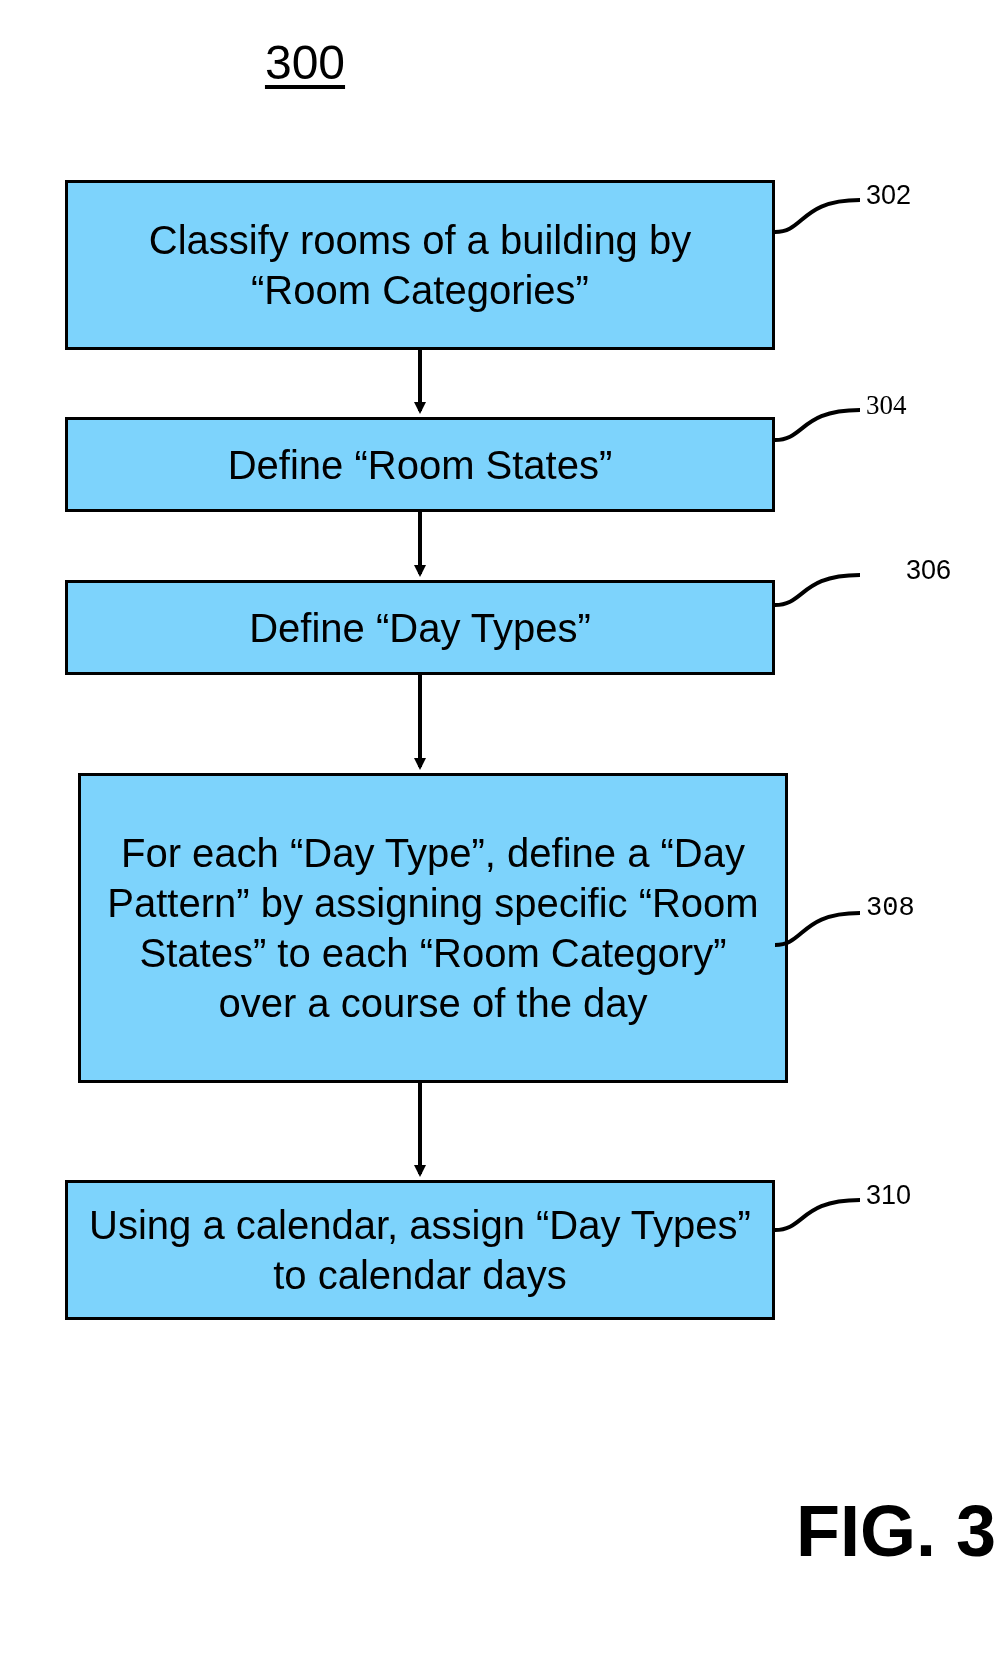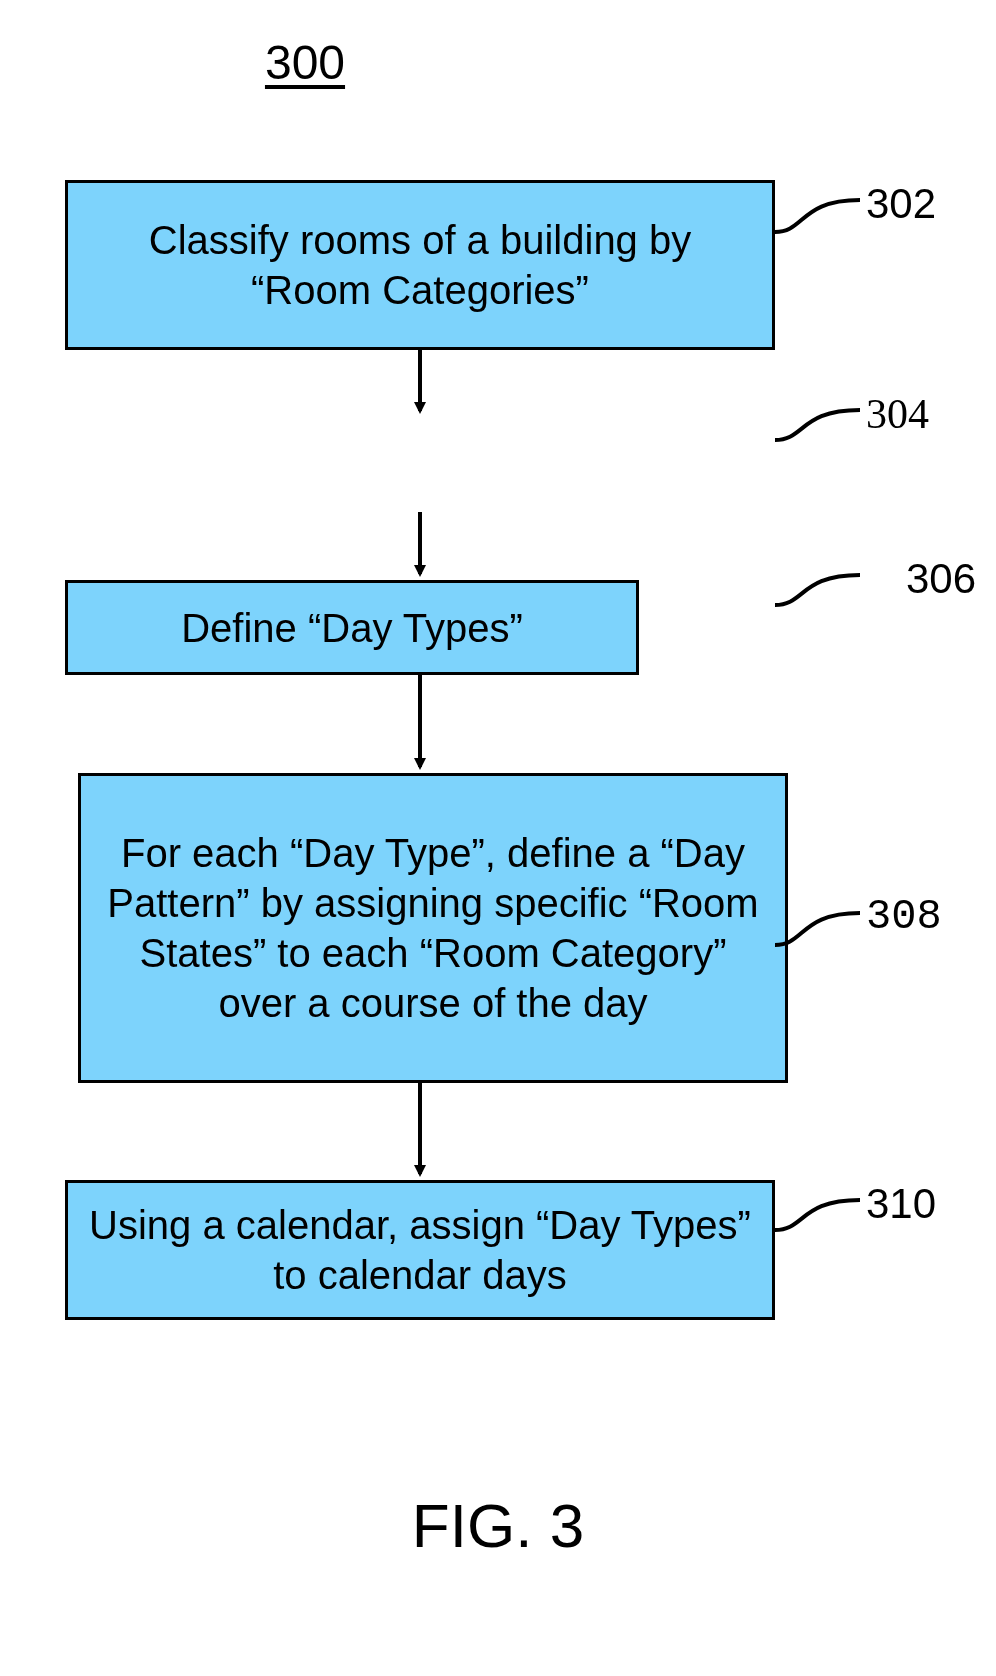"302" .ref { font-size: 42px -> 27px }
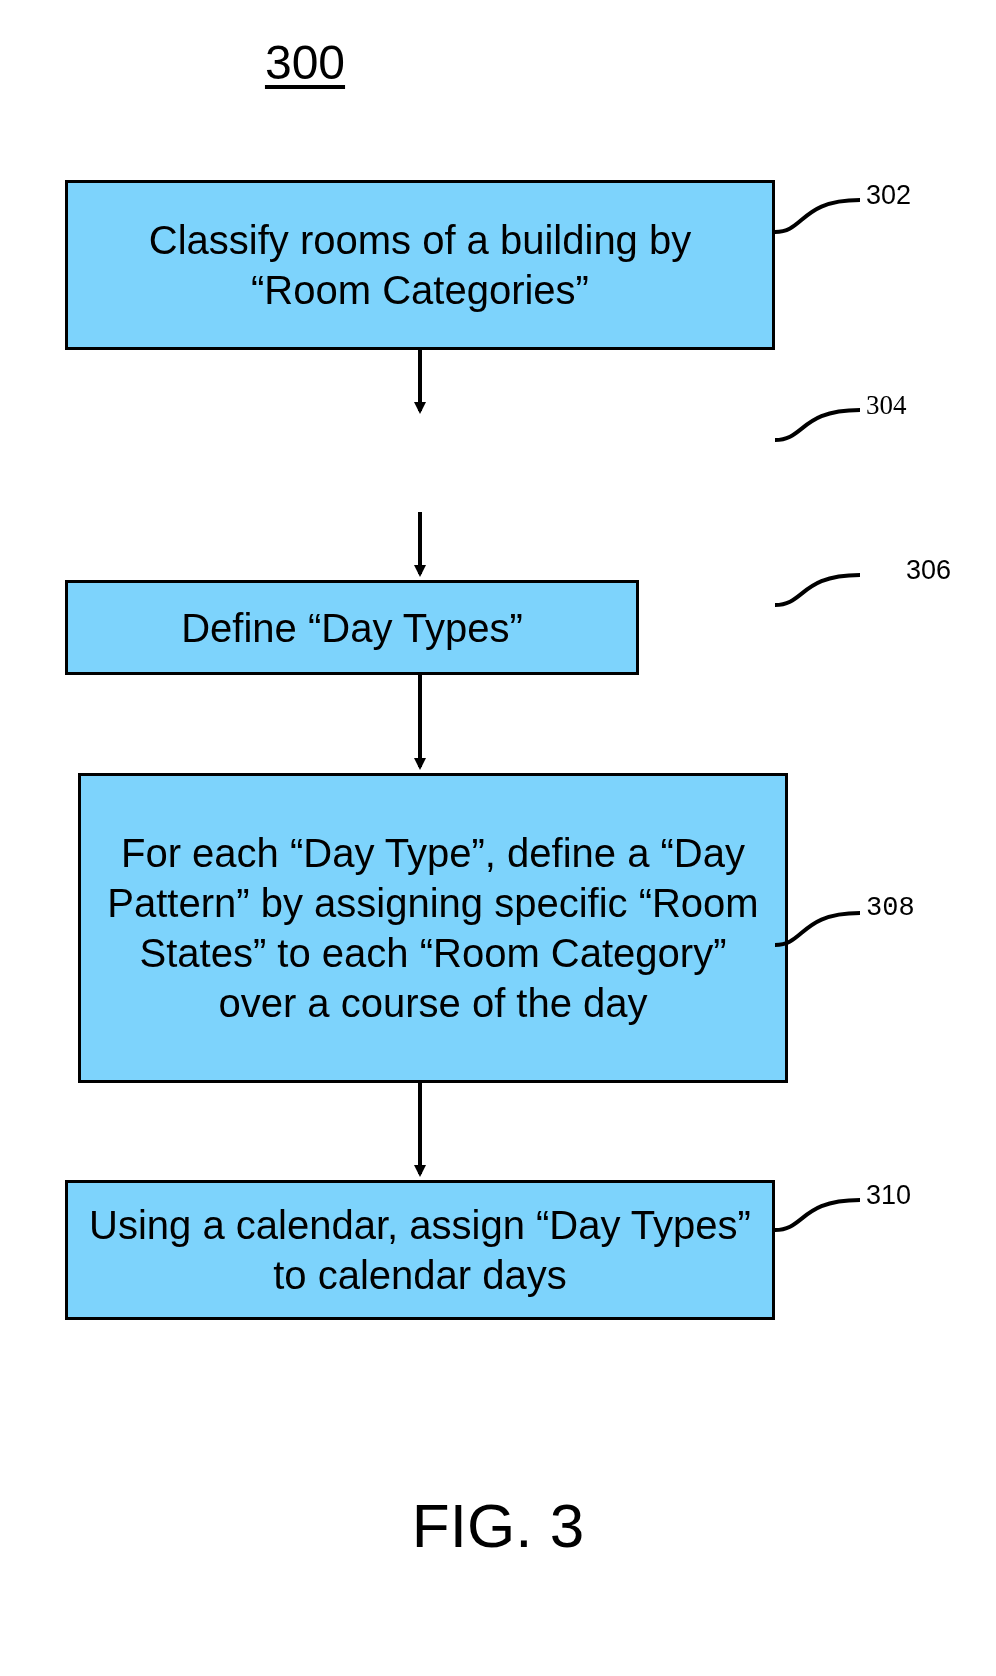"Define “Room States”" div.box { html: none -> <div> <span>Define “Room States”</span> </div> }
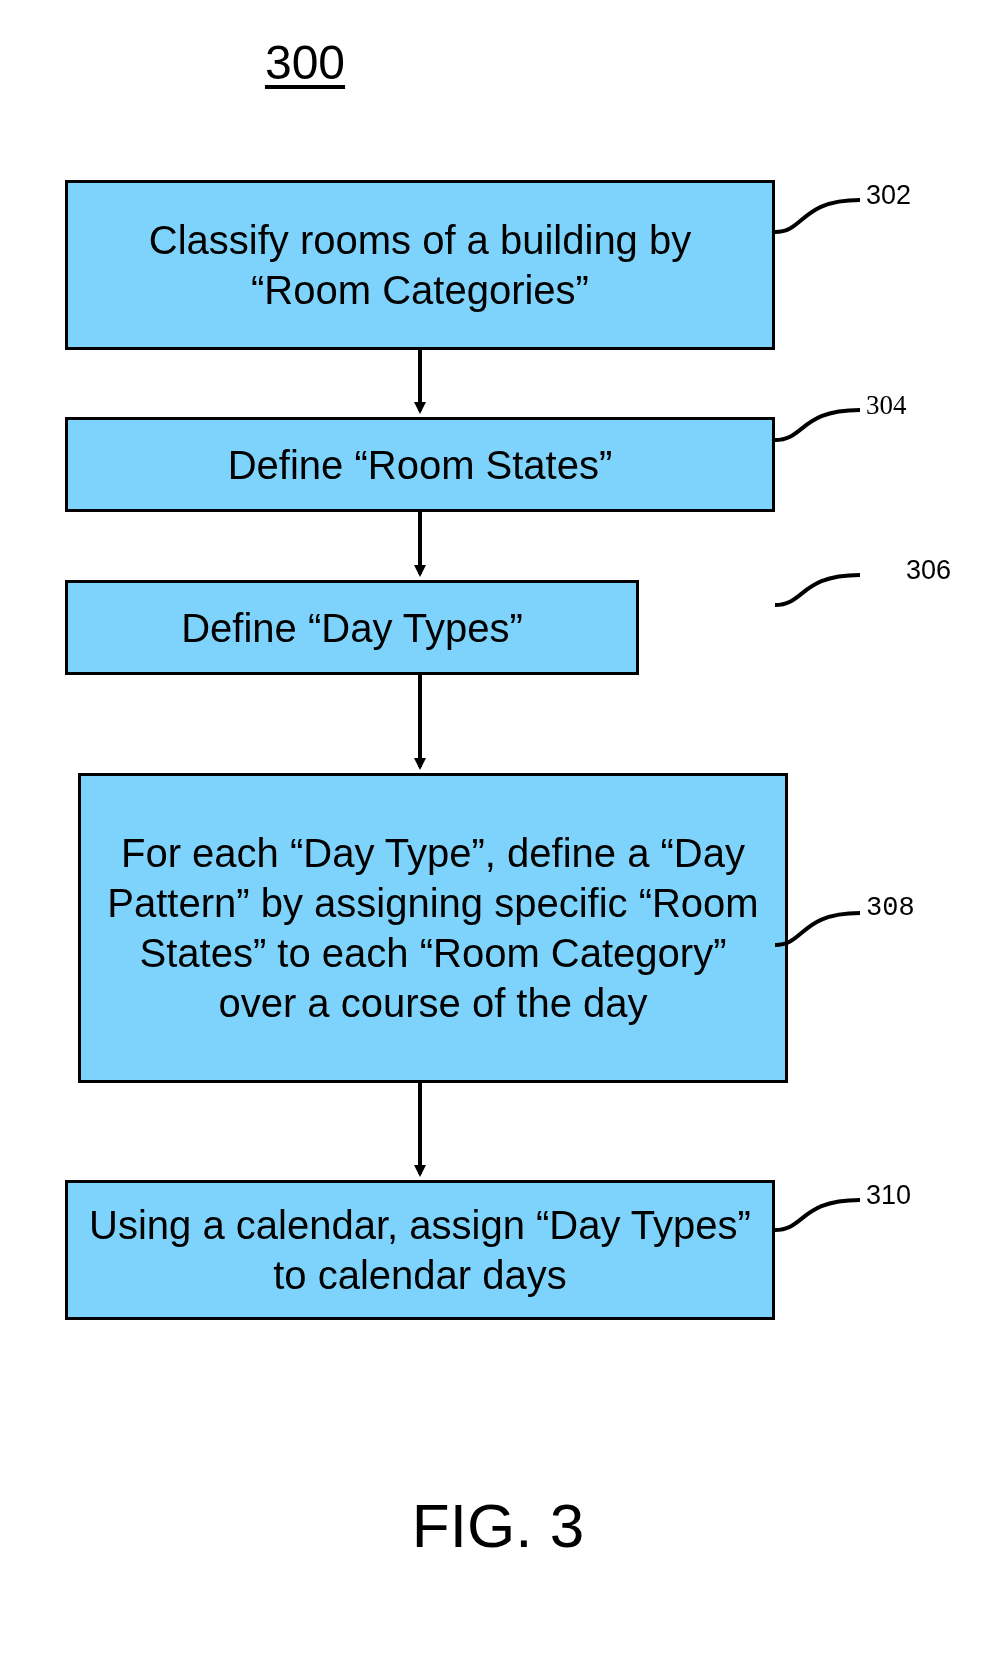"Define “Day Types”" div.box { width: 574px -> 710px }
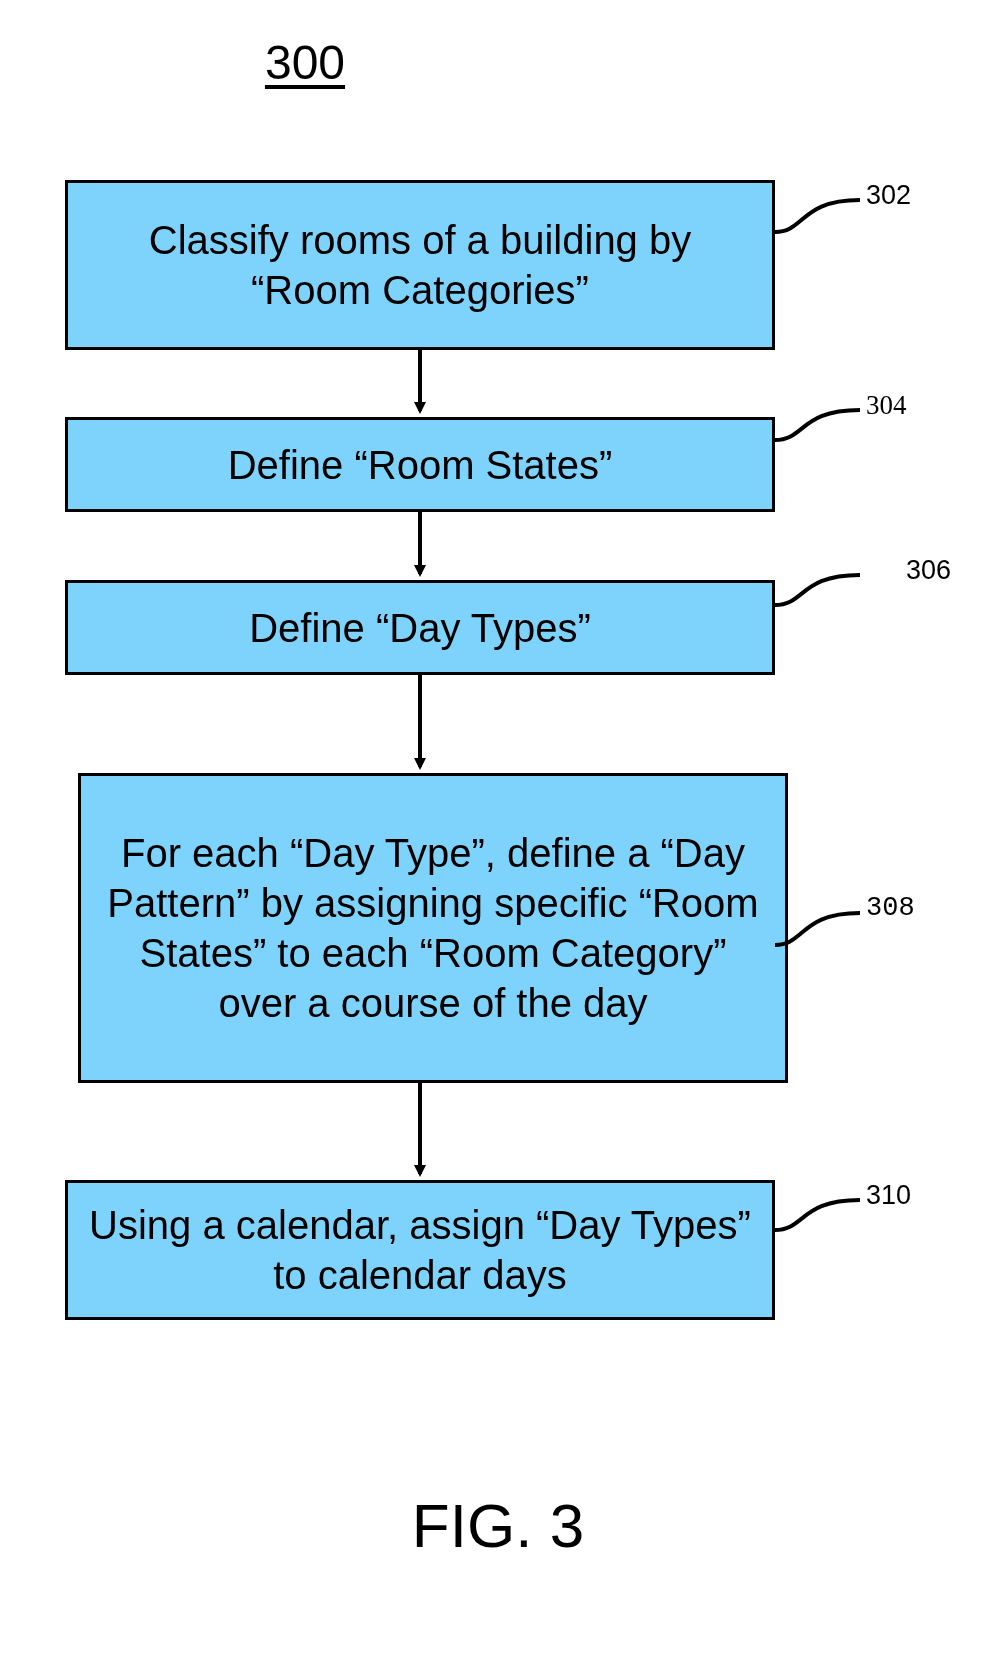"FIG. 3" .fig-caption { font-size: 62px -> 72px; font-weight: 400 -> 700; text-align: center -> right }
